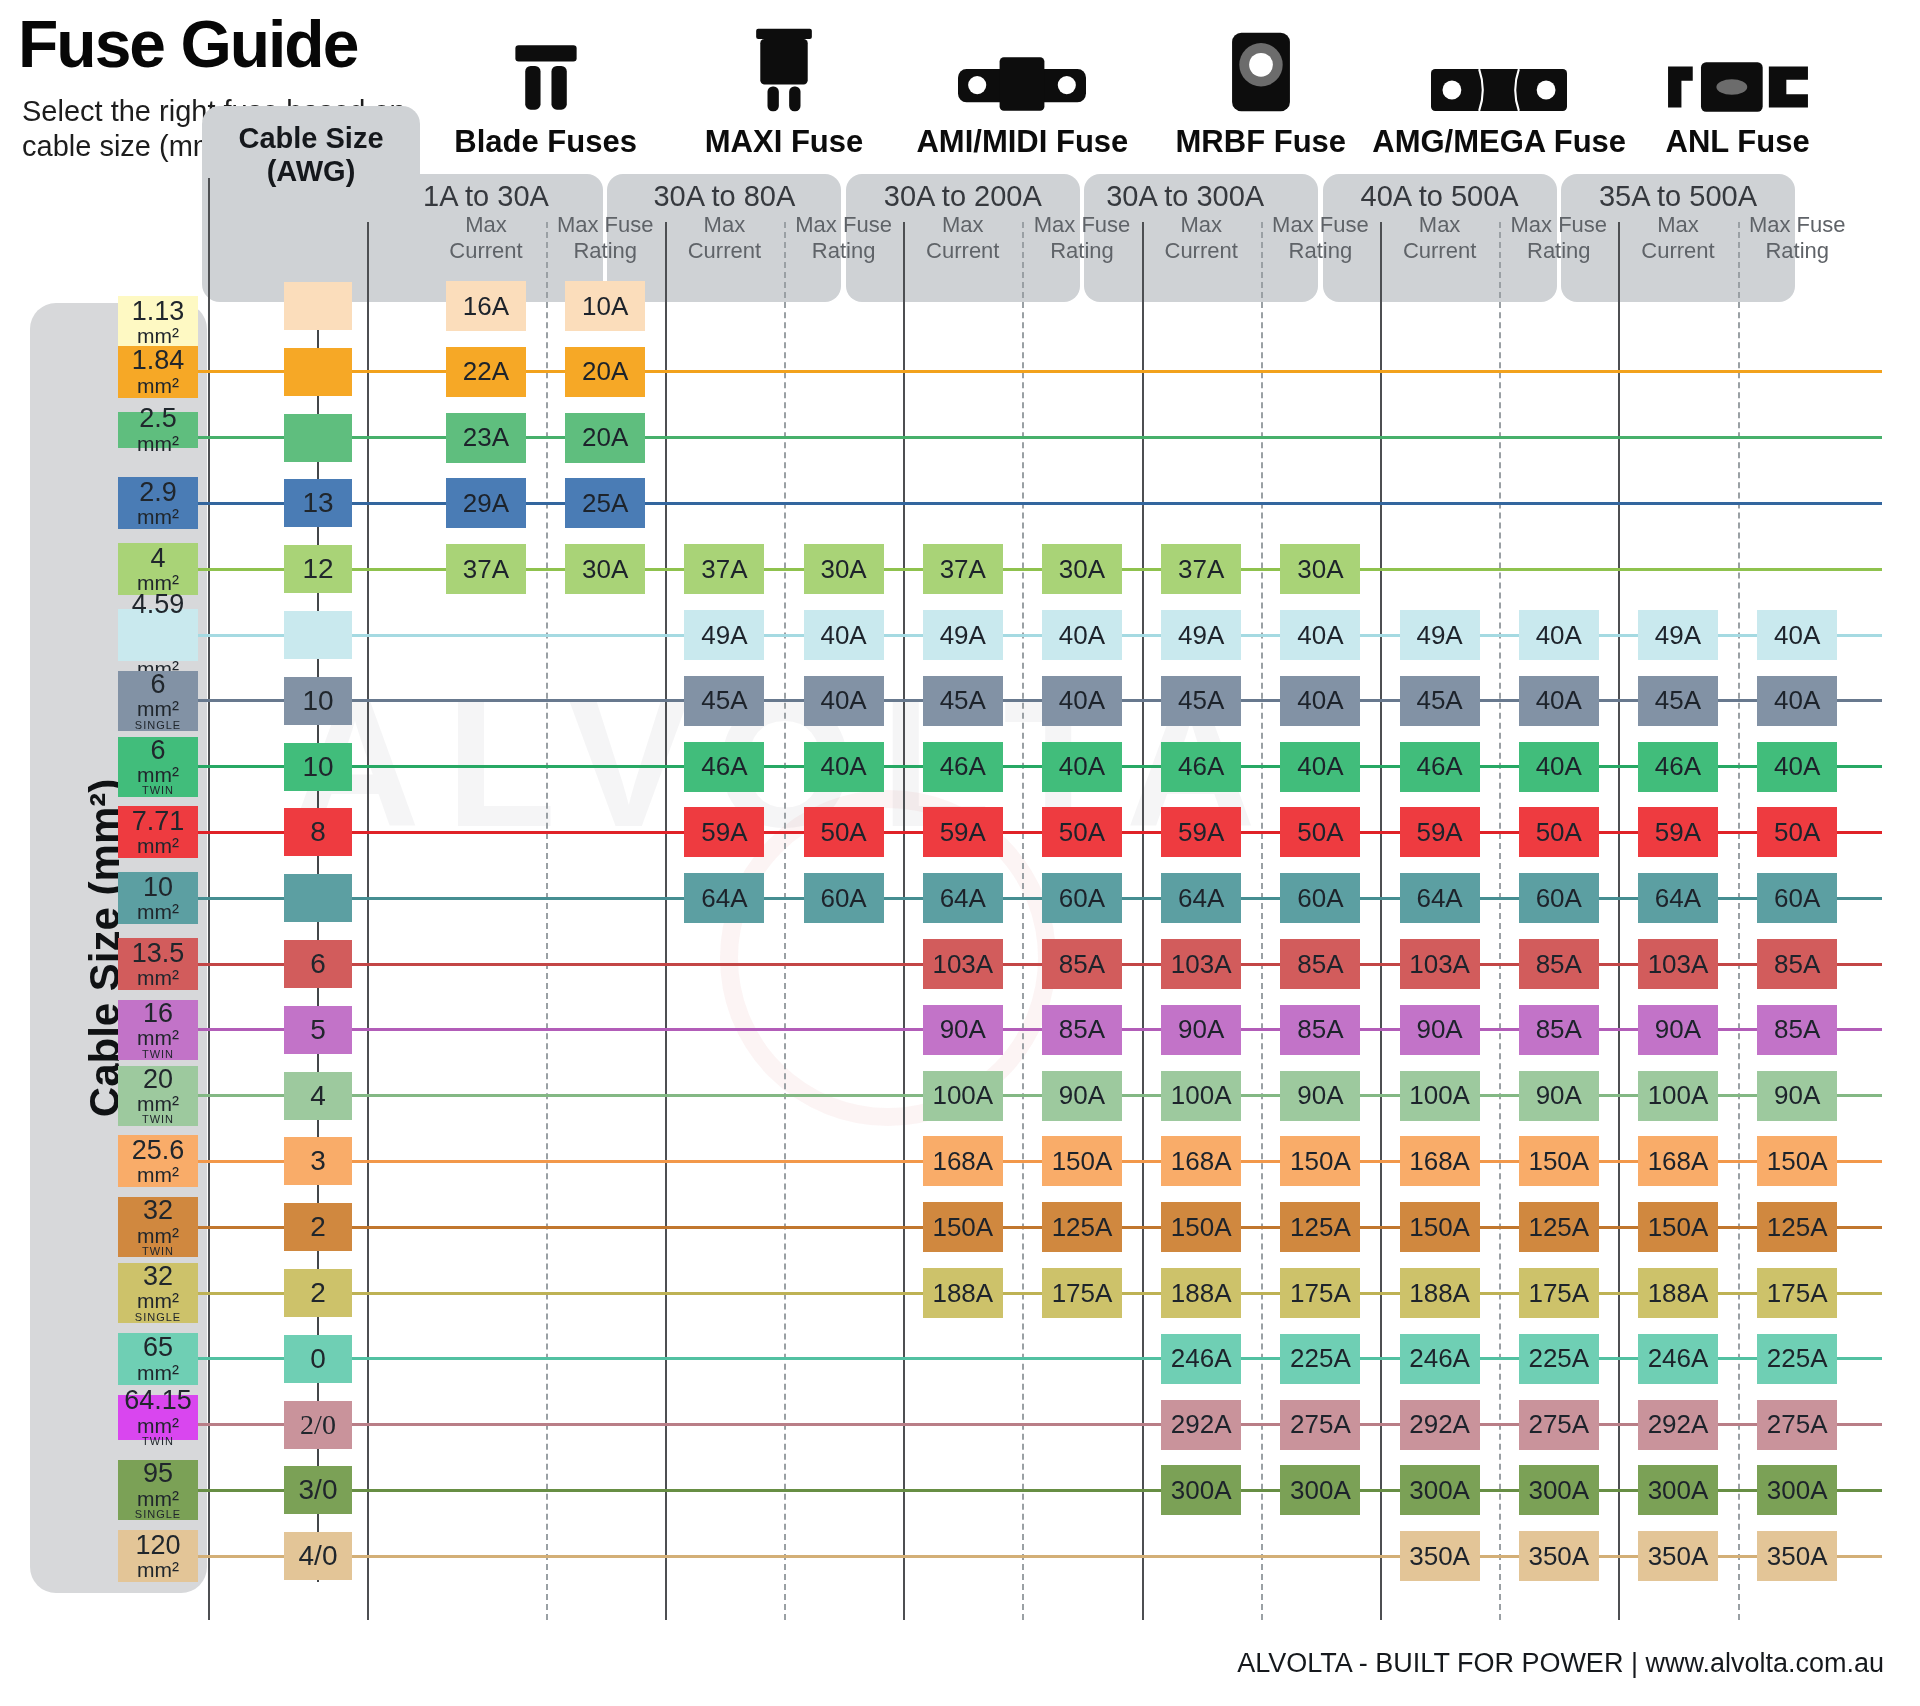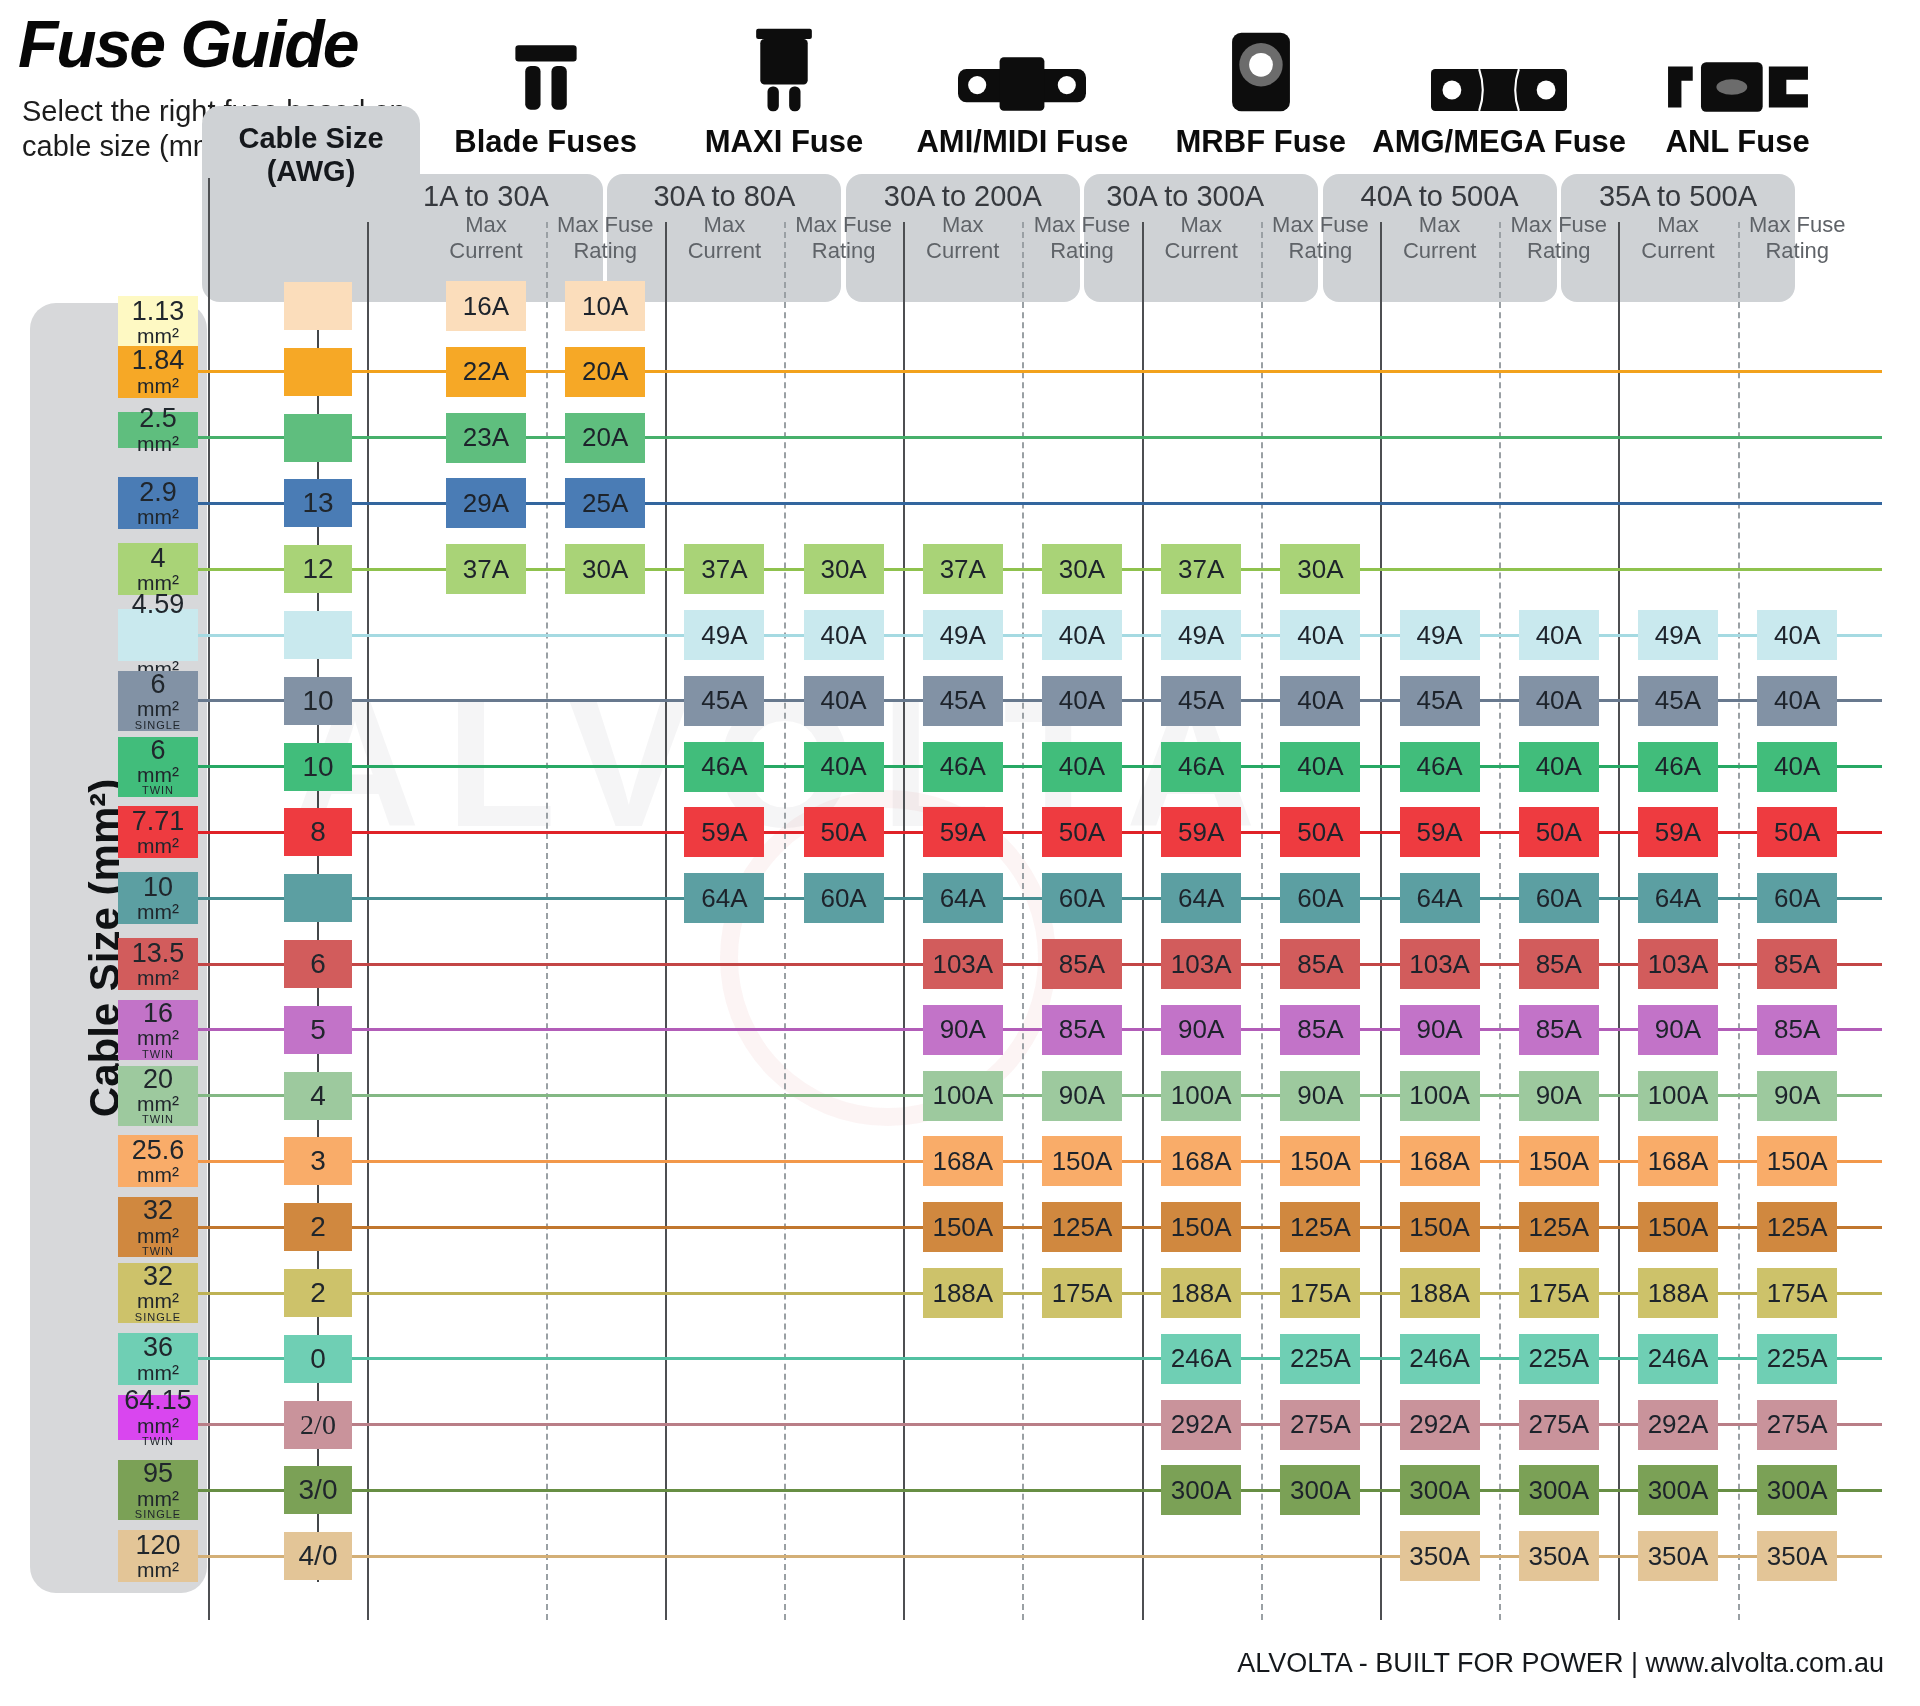"Fuse Guide" .title { font-style: italic -> none }
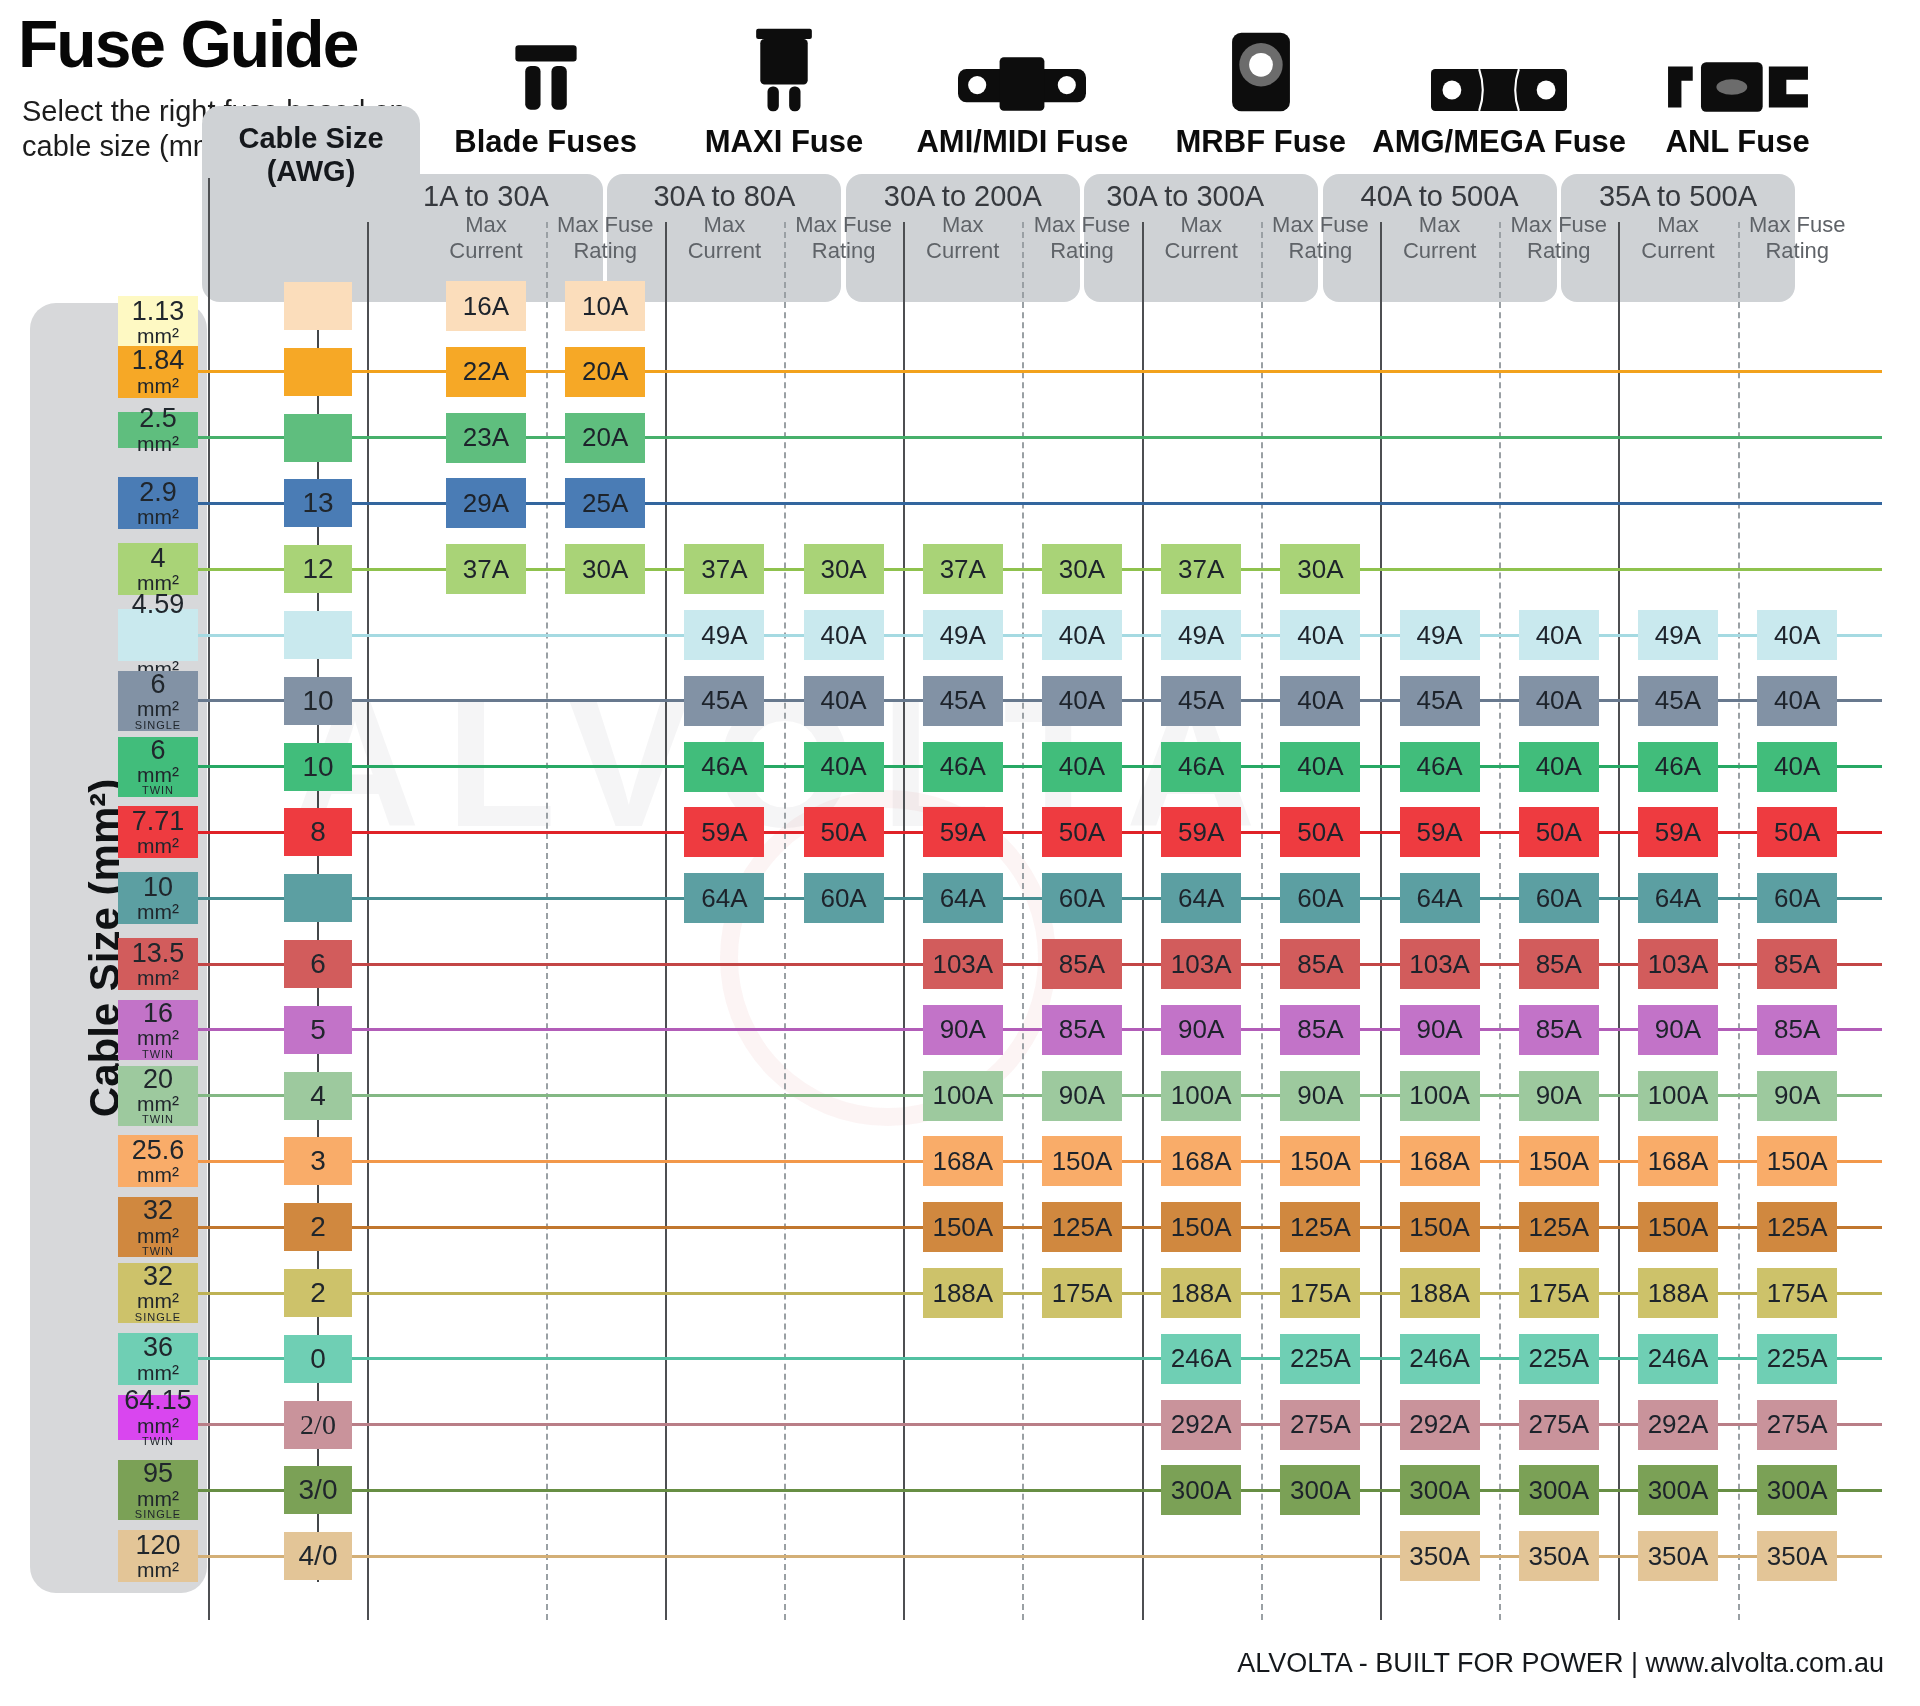"36" span.num { text: 36 -> 65 }
